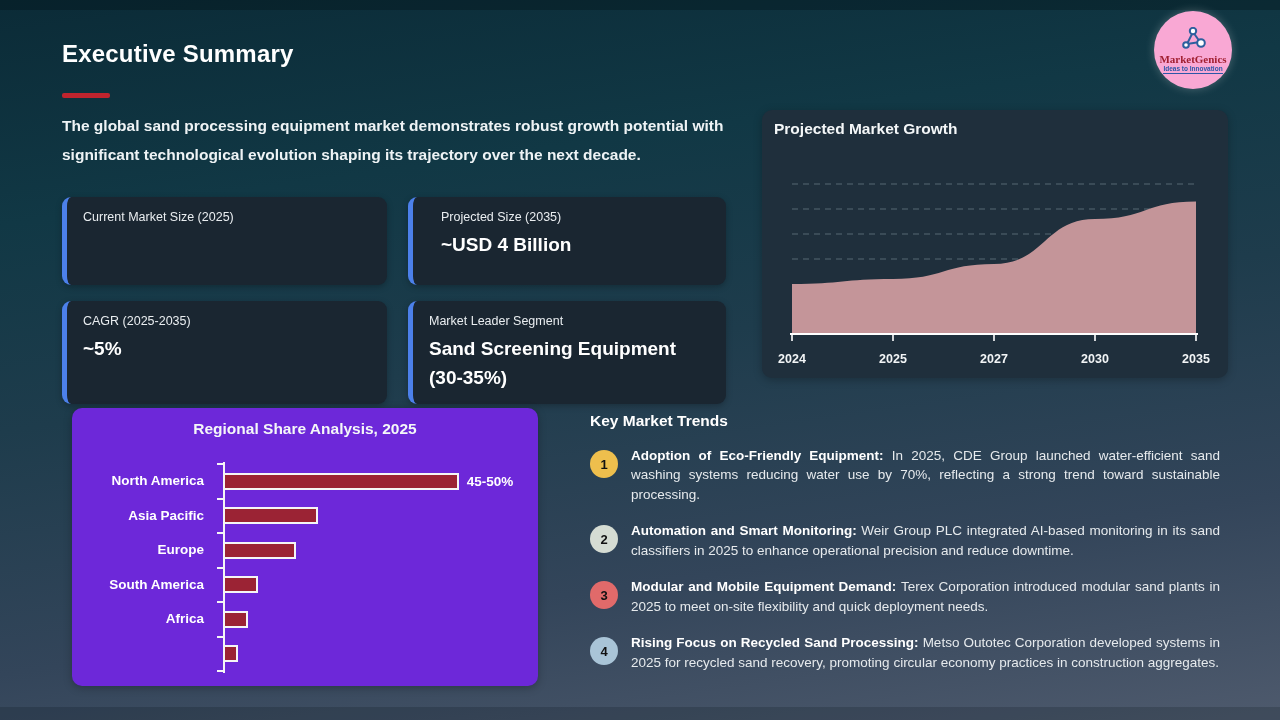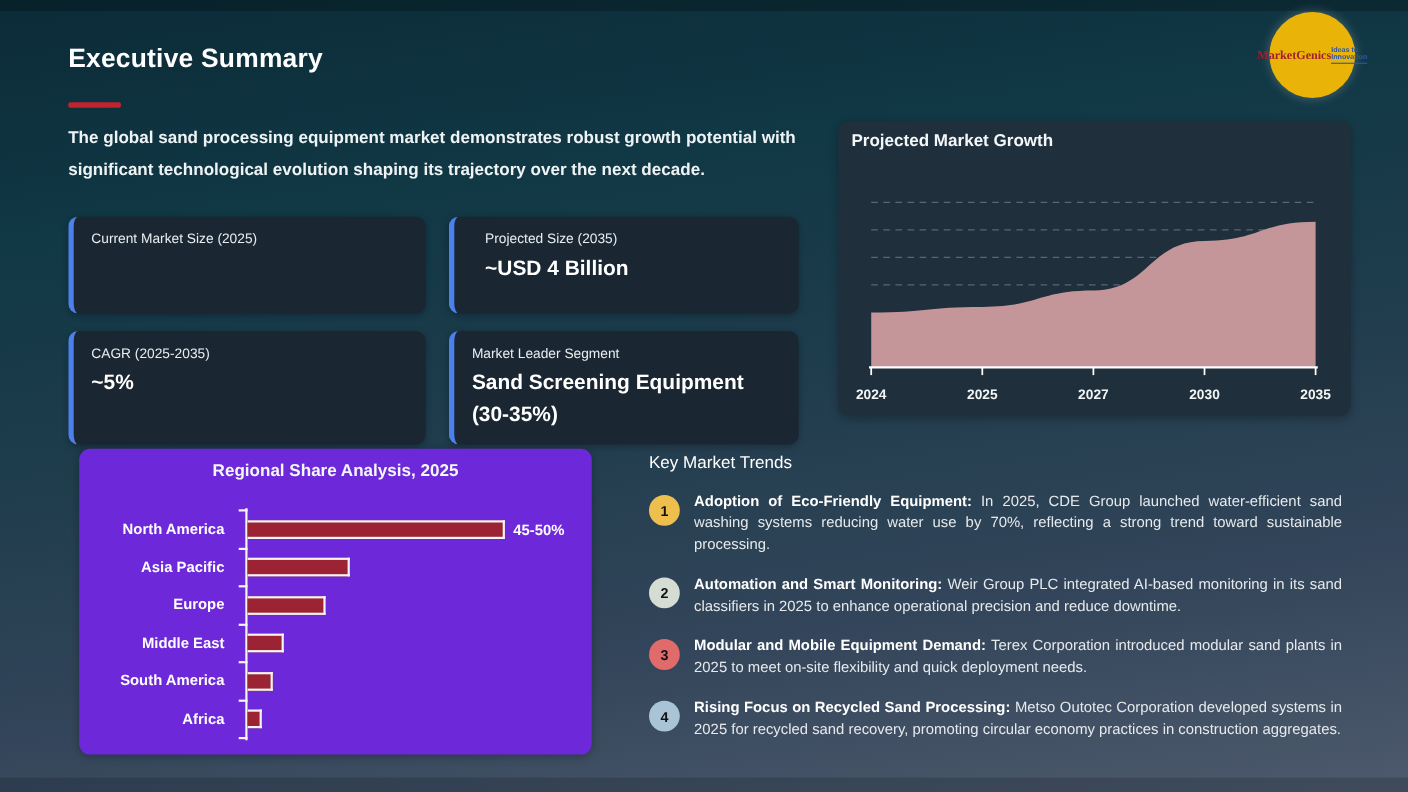"MarketGenics" .logo { background: #eab308 -> #f9a8d4; flex-direction: row -> column }
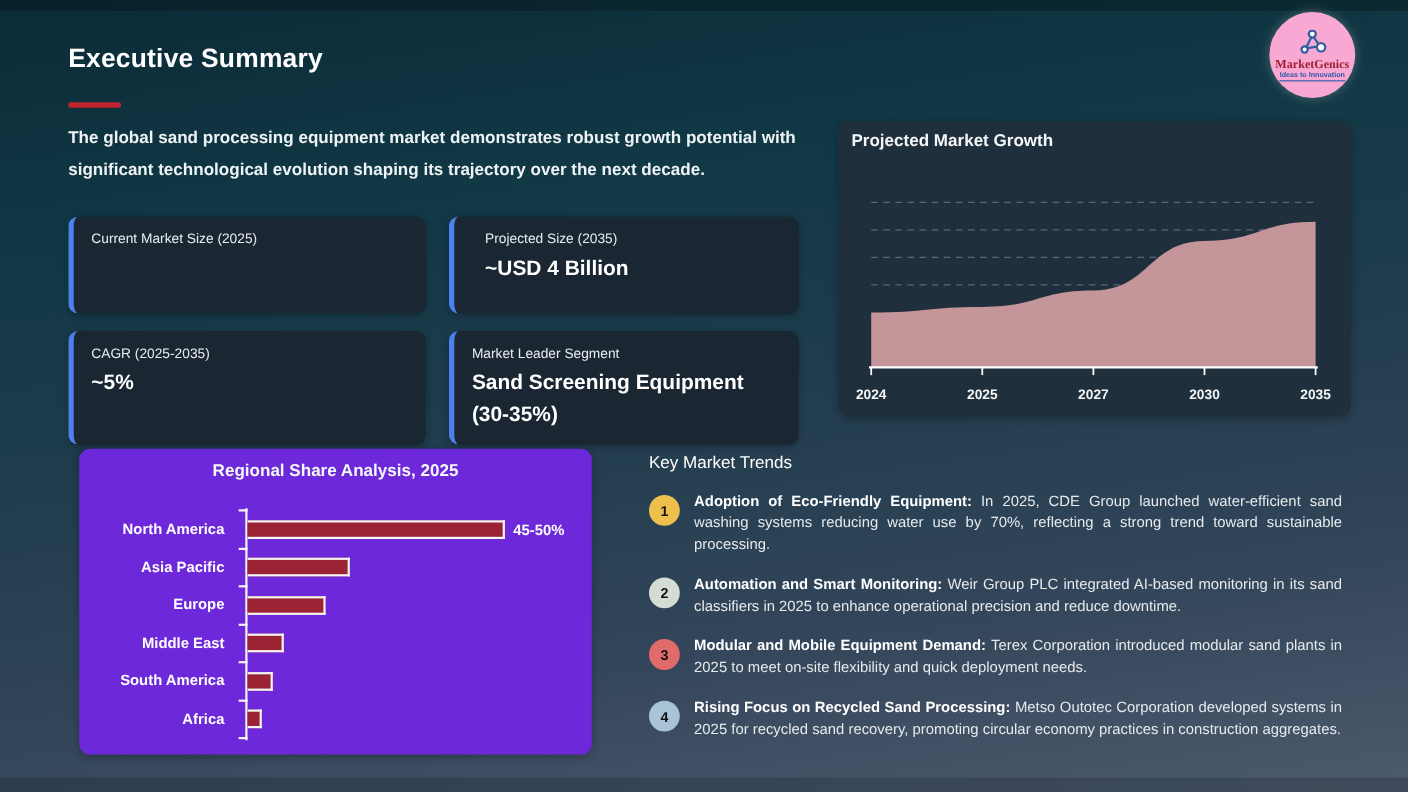"Key Market Trends" .trends-heading { font-weight: 400 -> 700 }
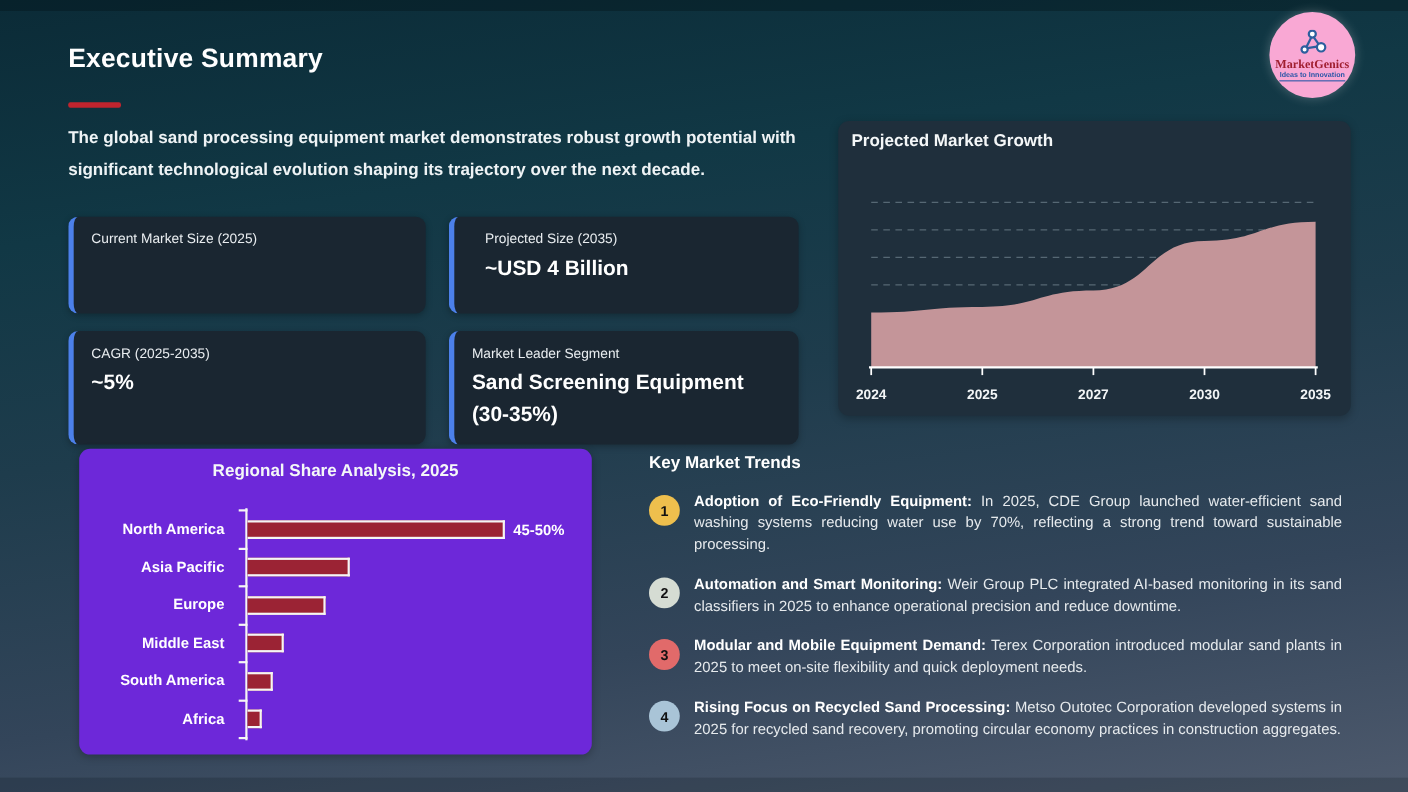"Middle East" div.r-label { html: <div>Middle East</div> -> none }
